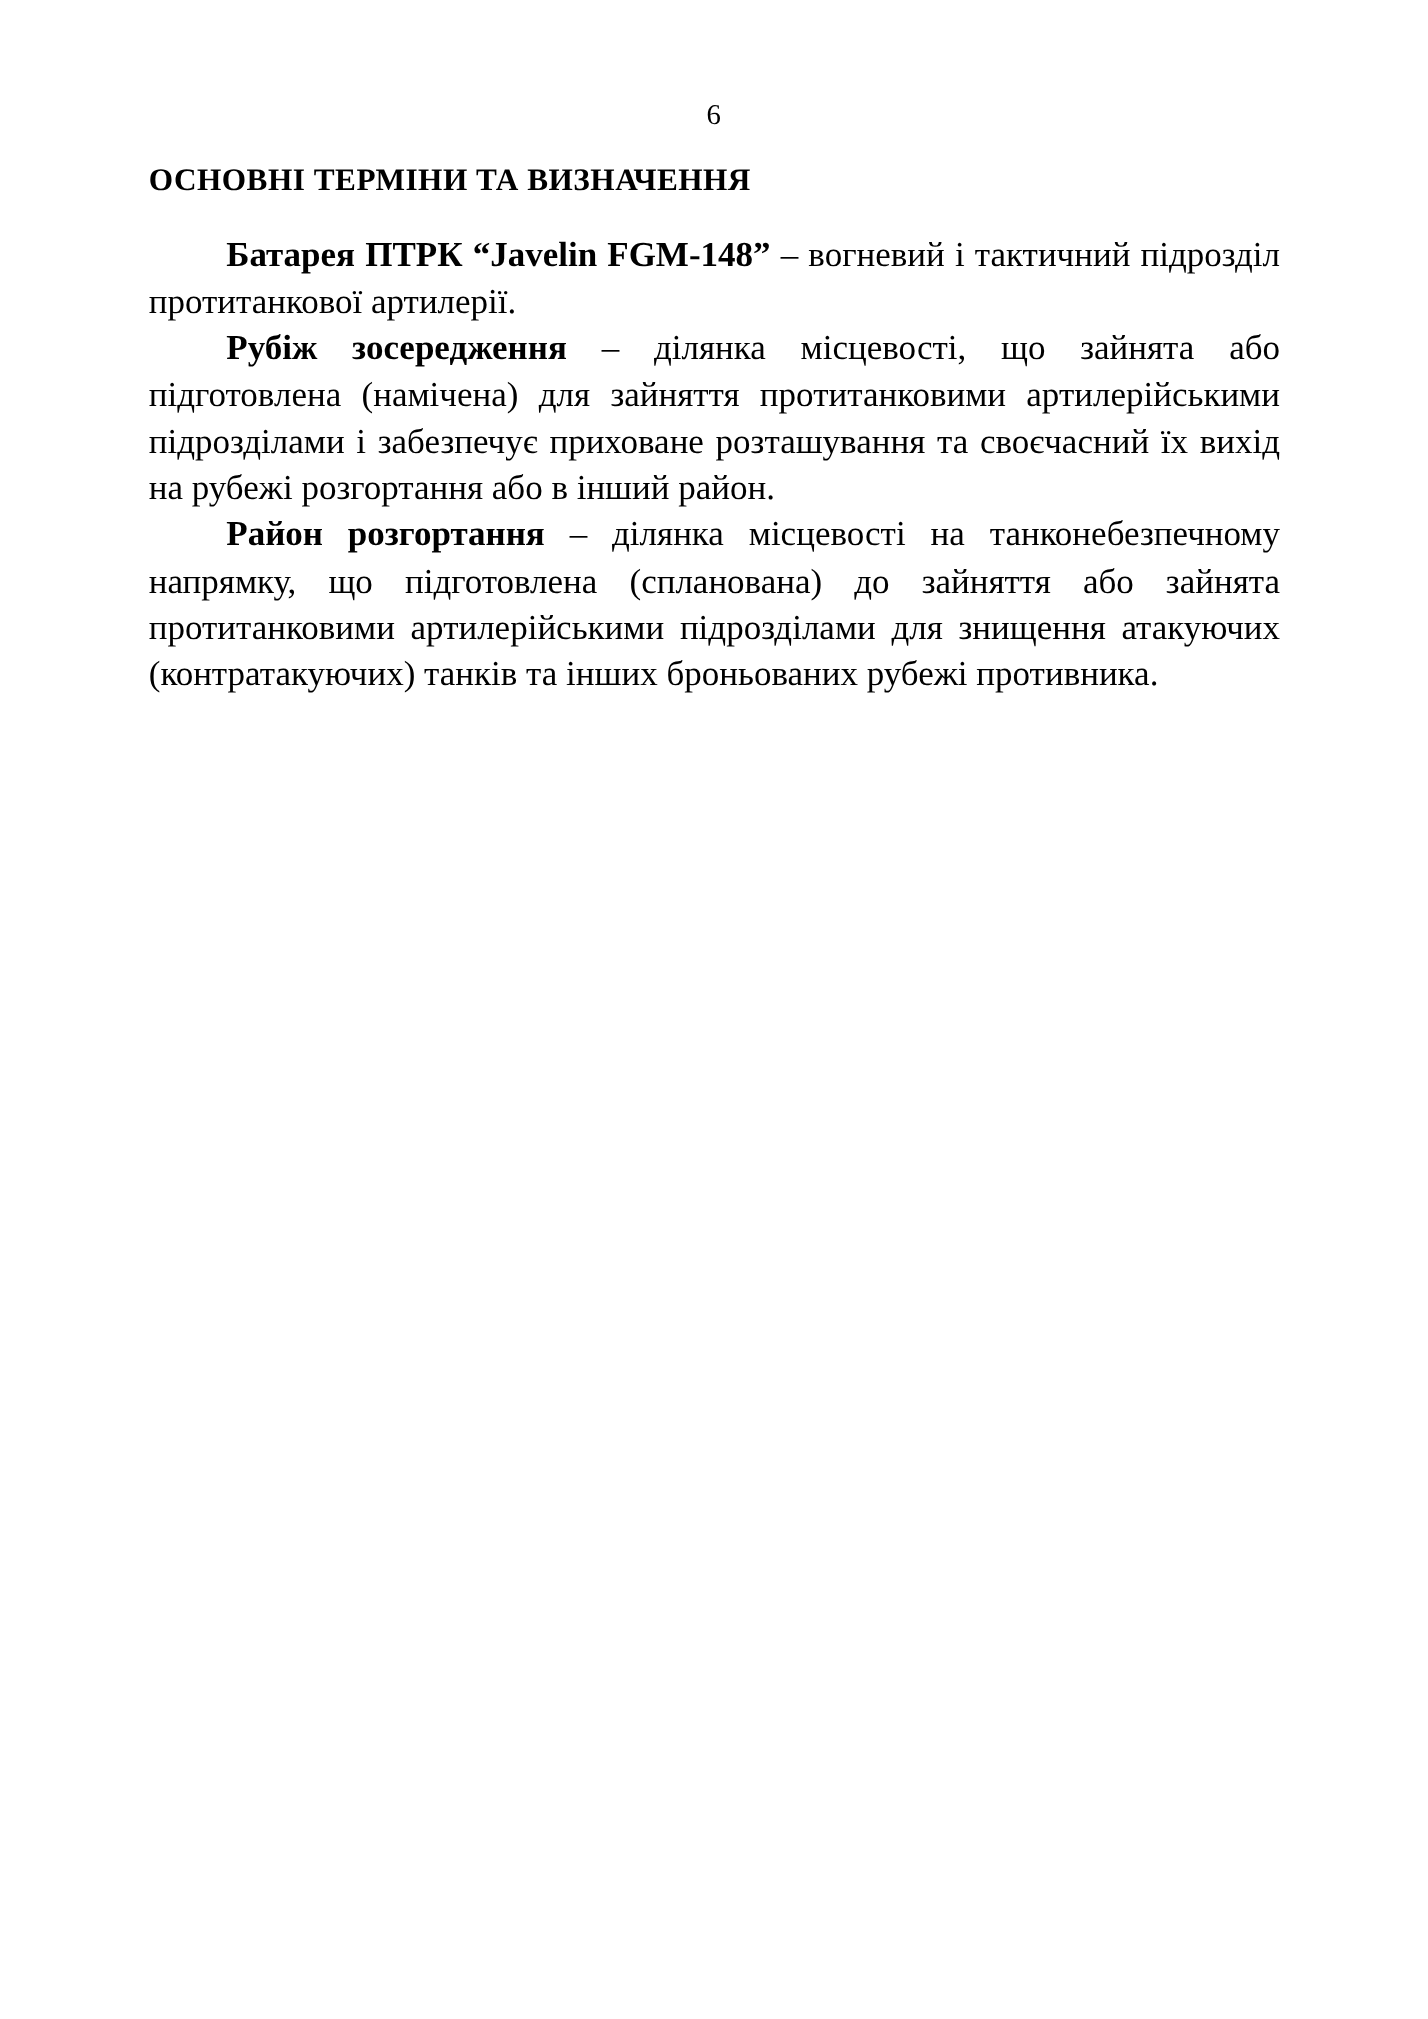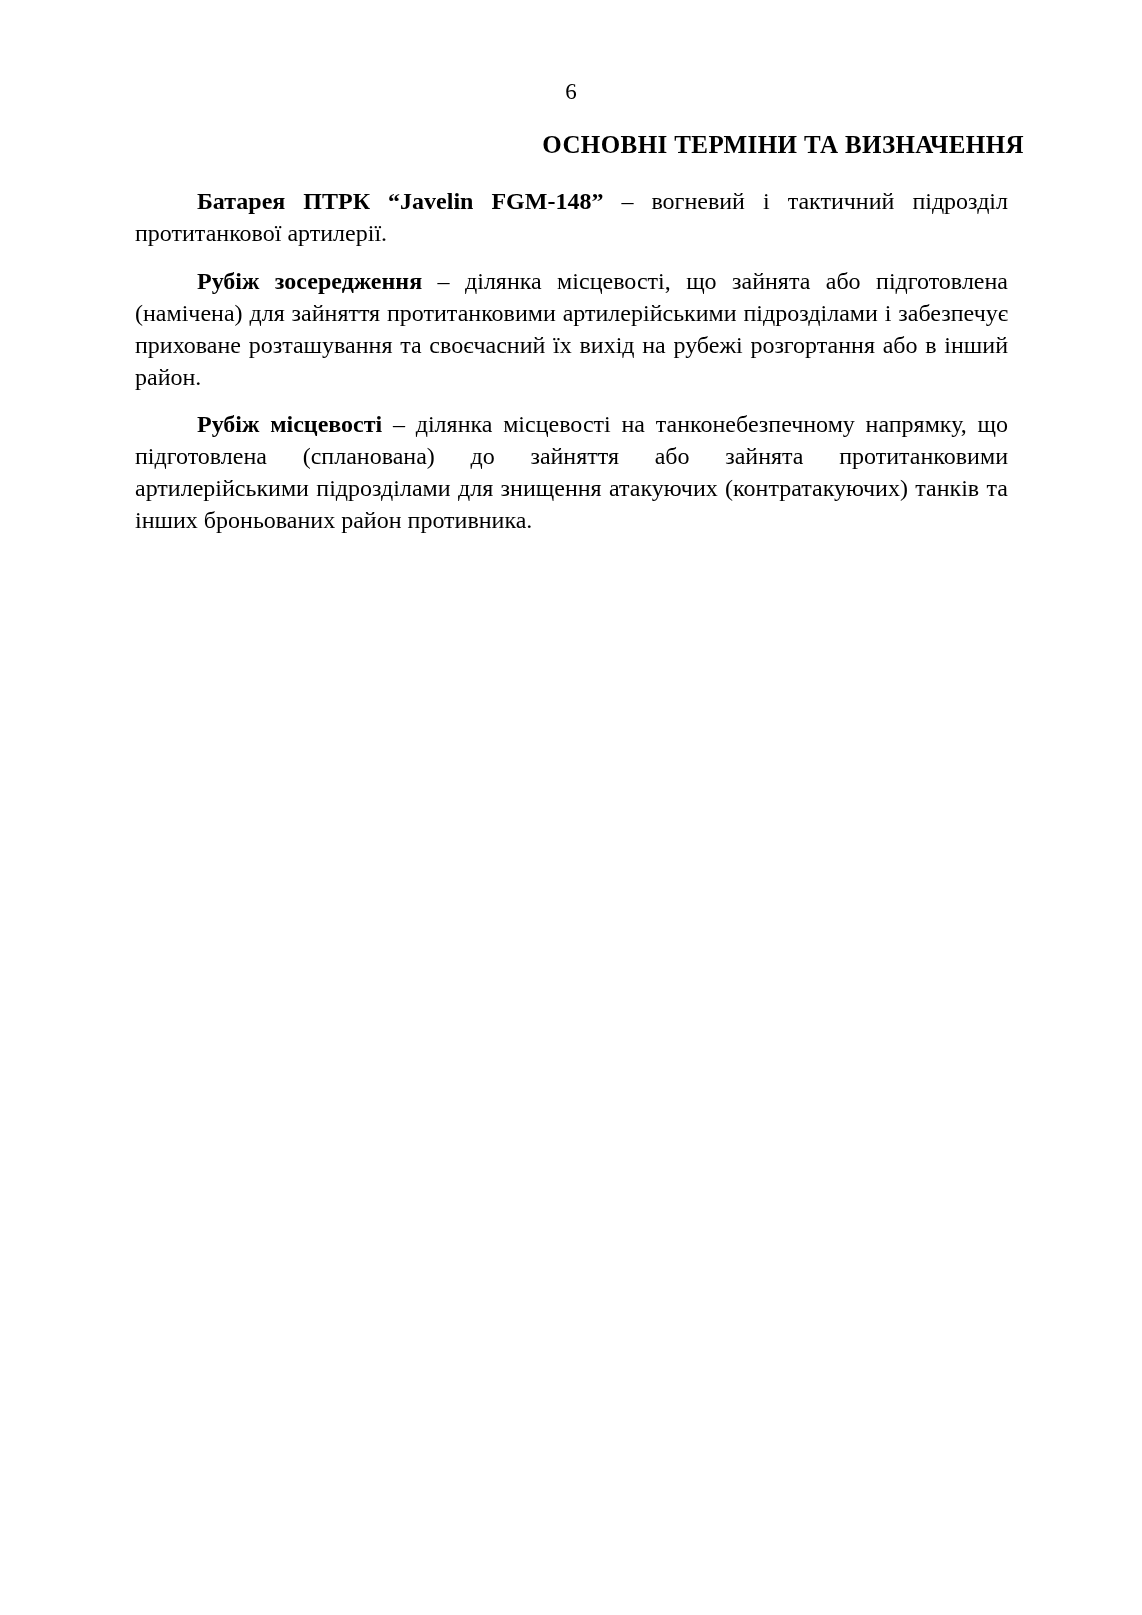"ОСНОВНІ ТЕРМІНИ ТА ВИЗНАЧЕННЯ" .doc-title { text-align: right -> left }
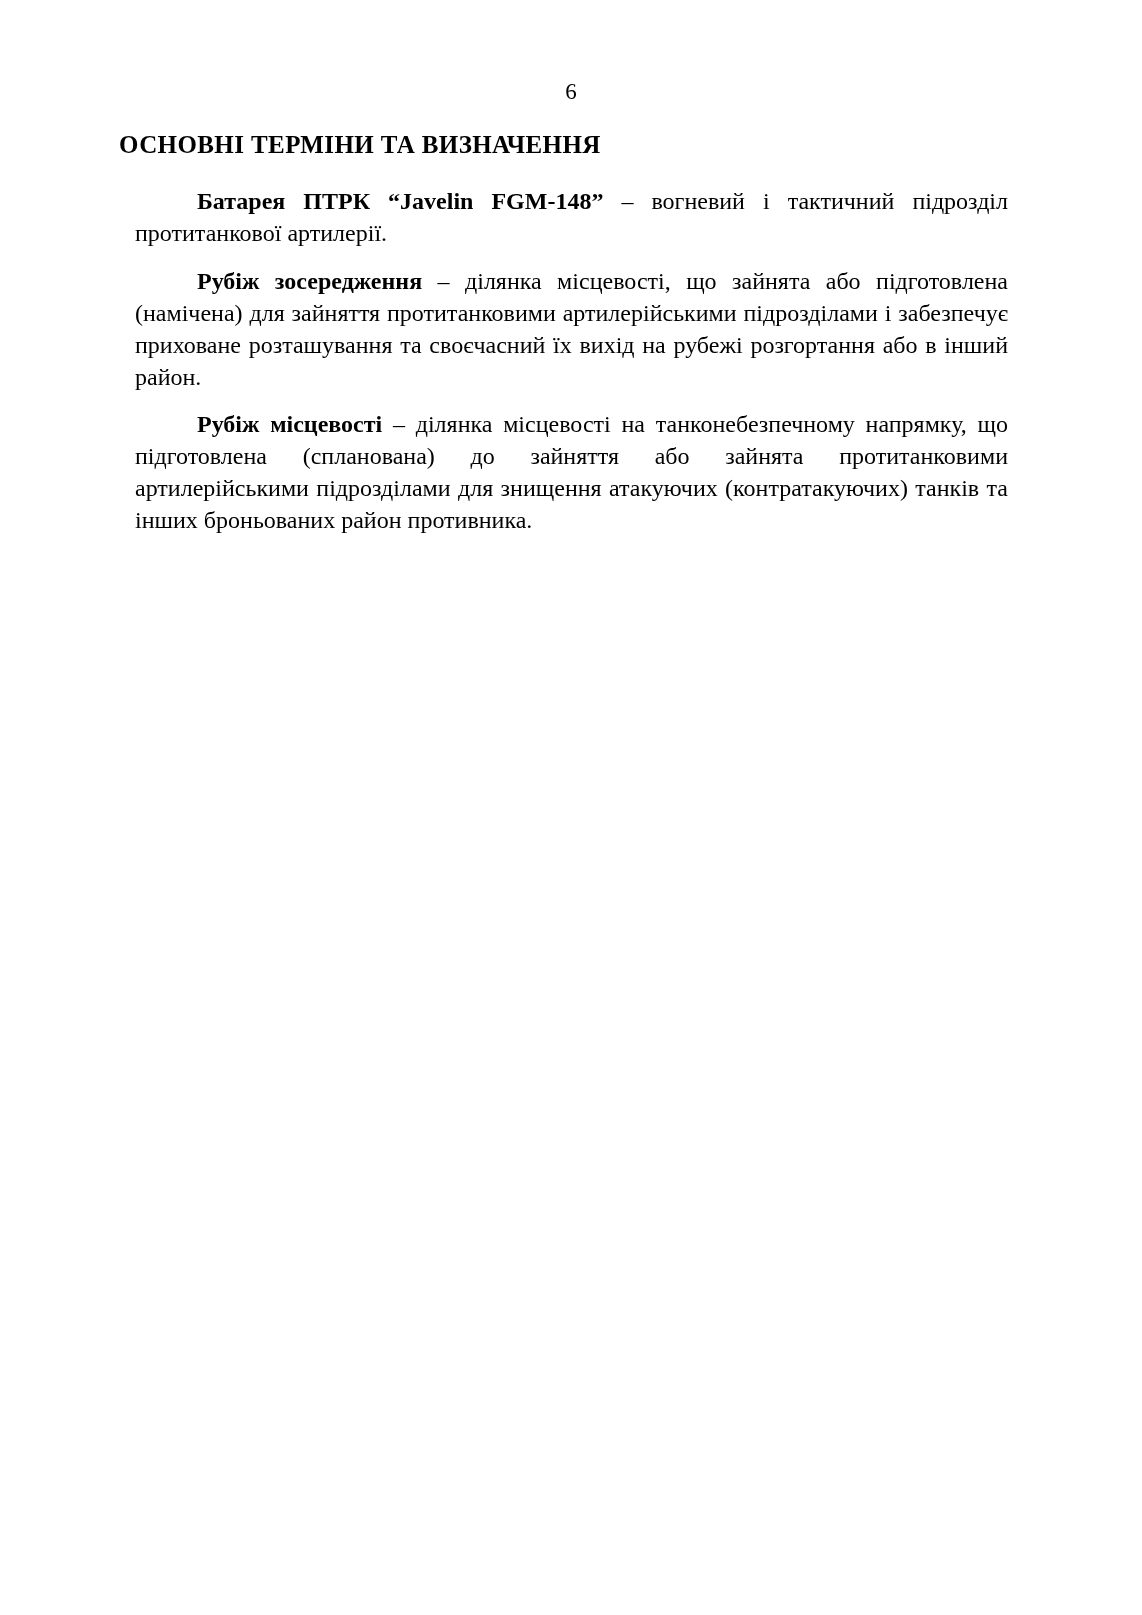"Батарея ПТРК “Javelin FGM-148” –" p.para { font-size: 24px -> 28px; margin: 16px -> 0 }
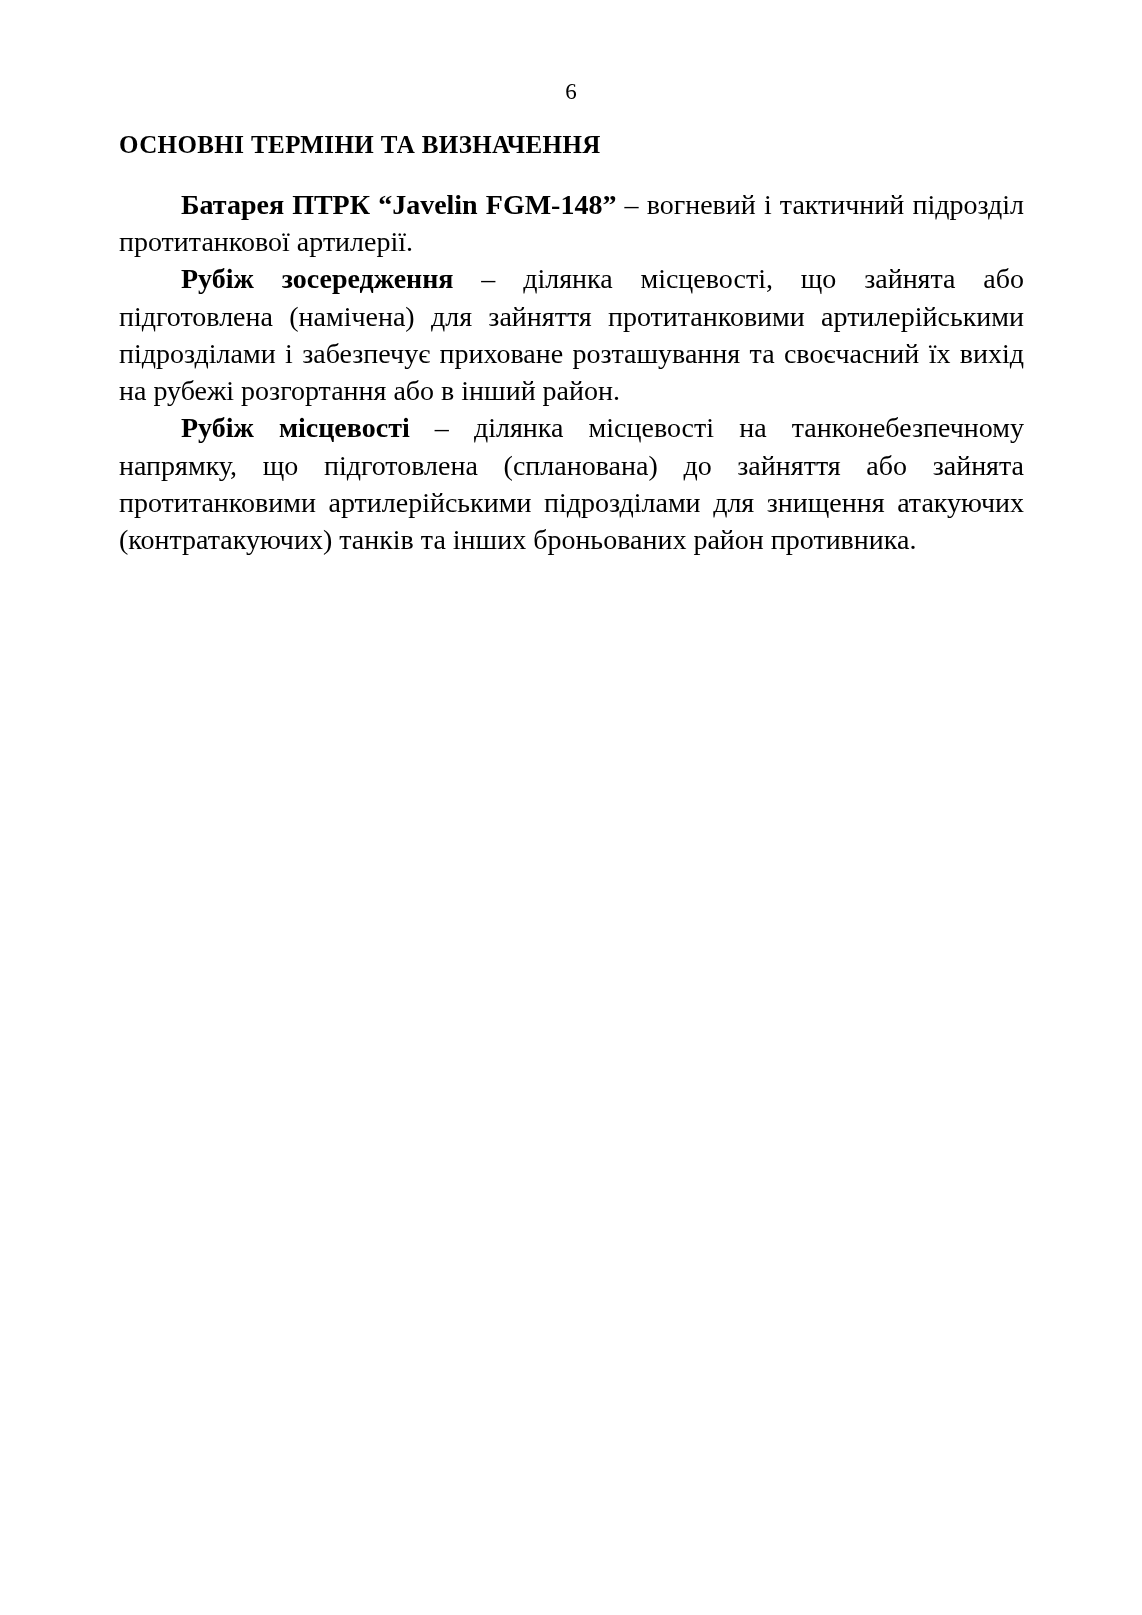"Рубіж місцевості" span.term { text: Рубіж місцевості -> Район розгортання }
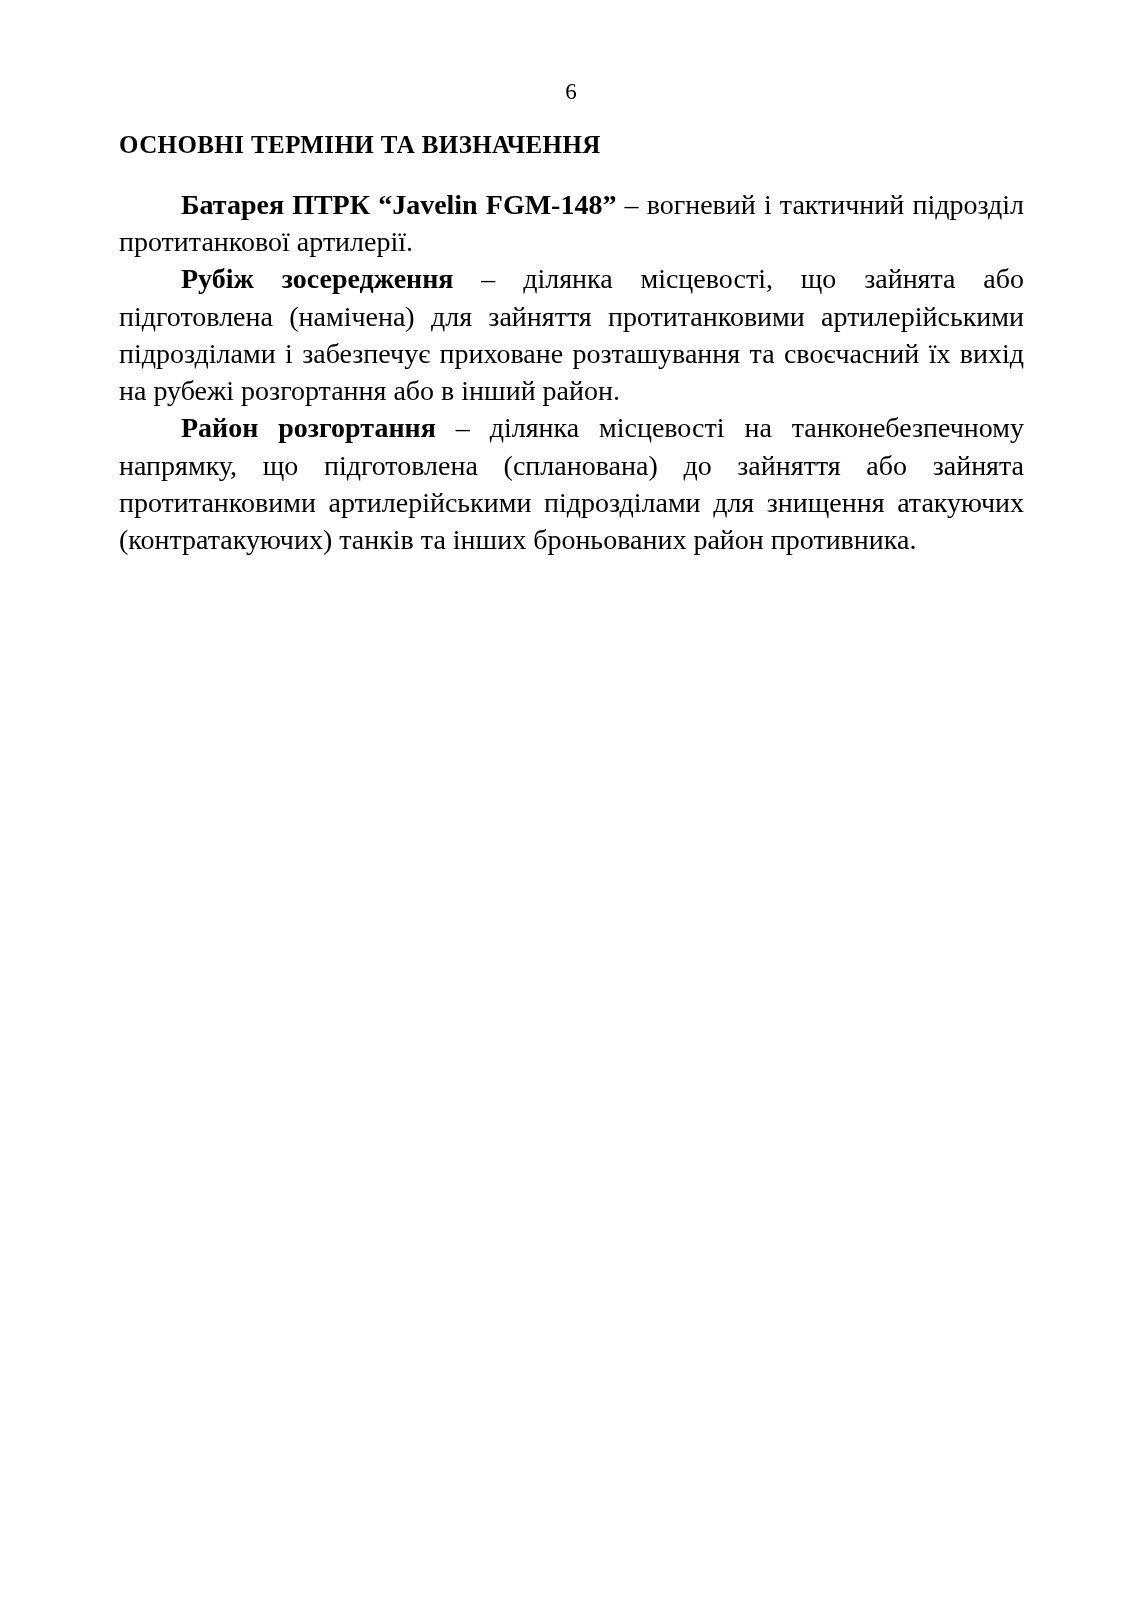"– ділянка місцевості на" span { text: район -> рубежі }
